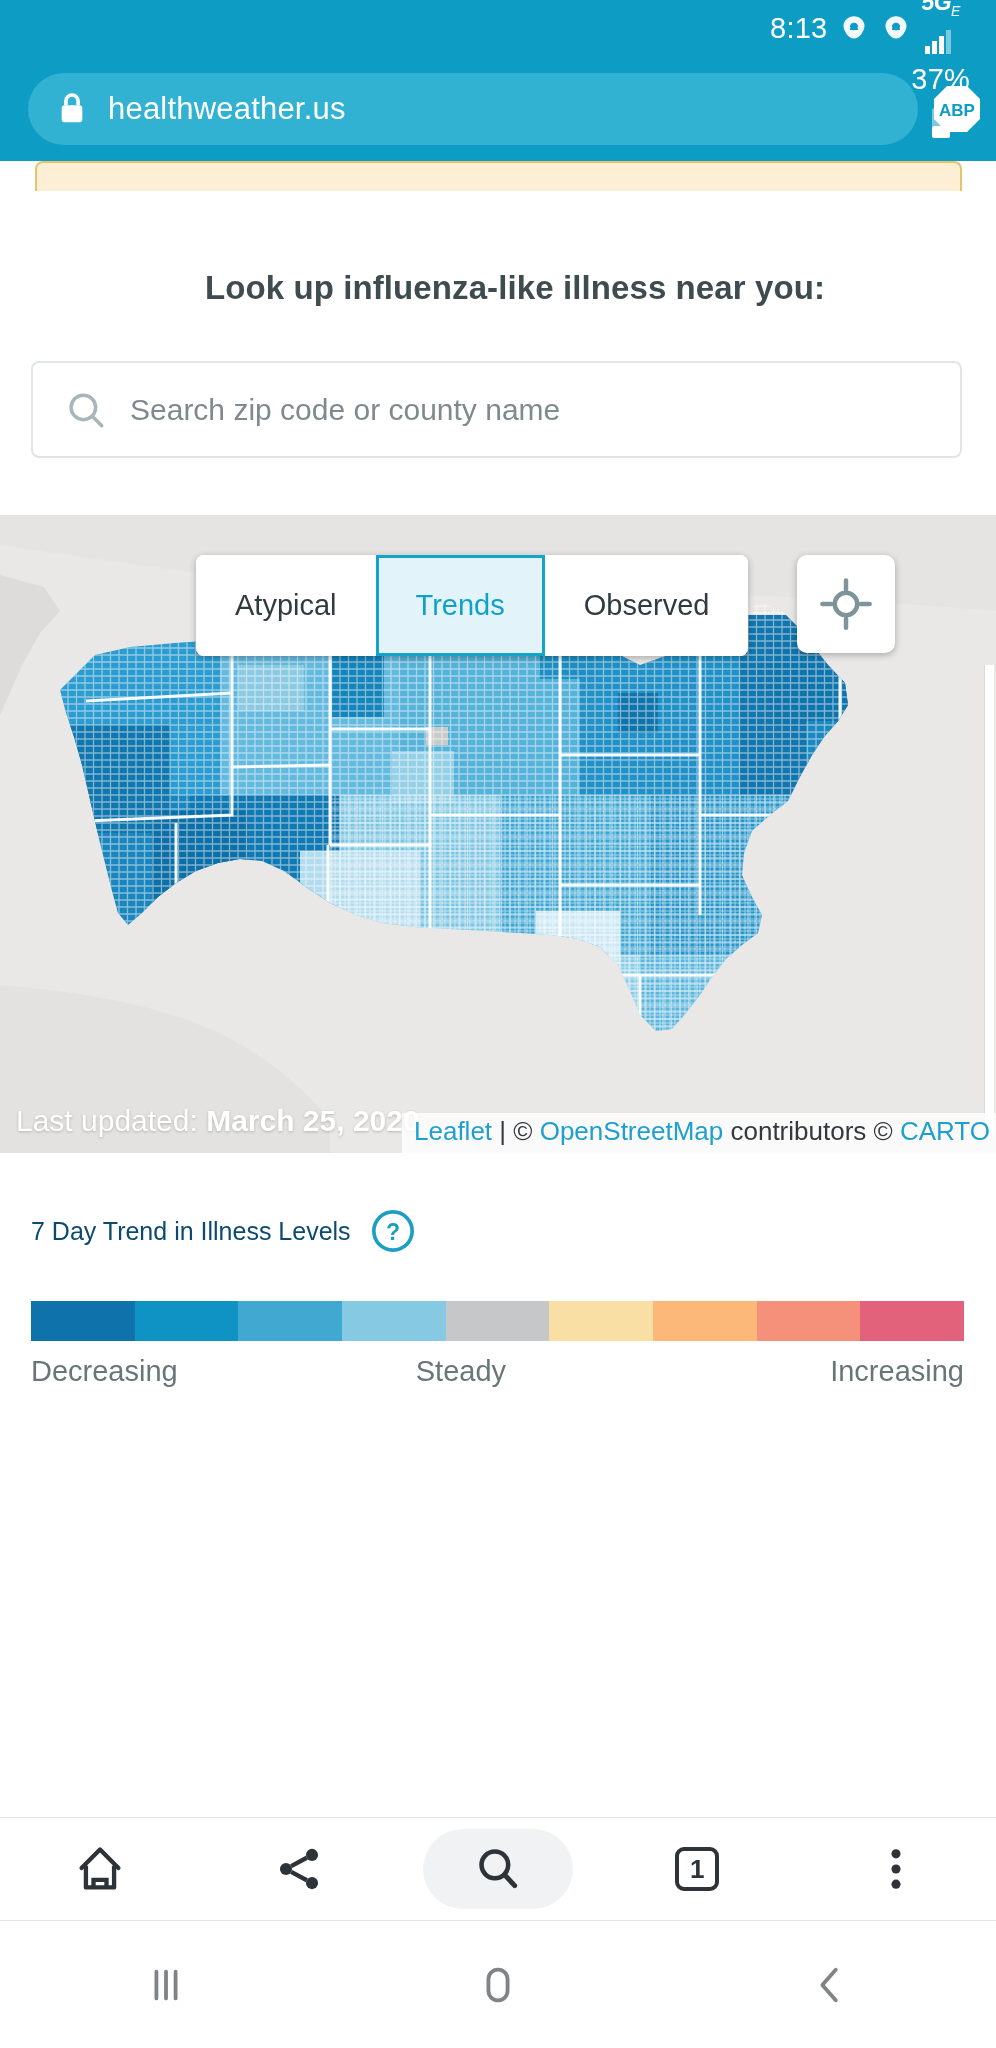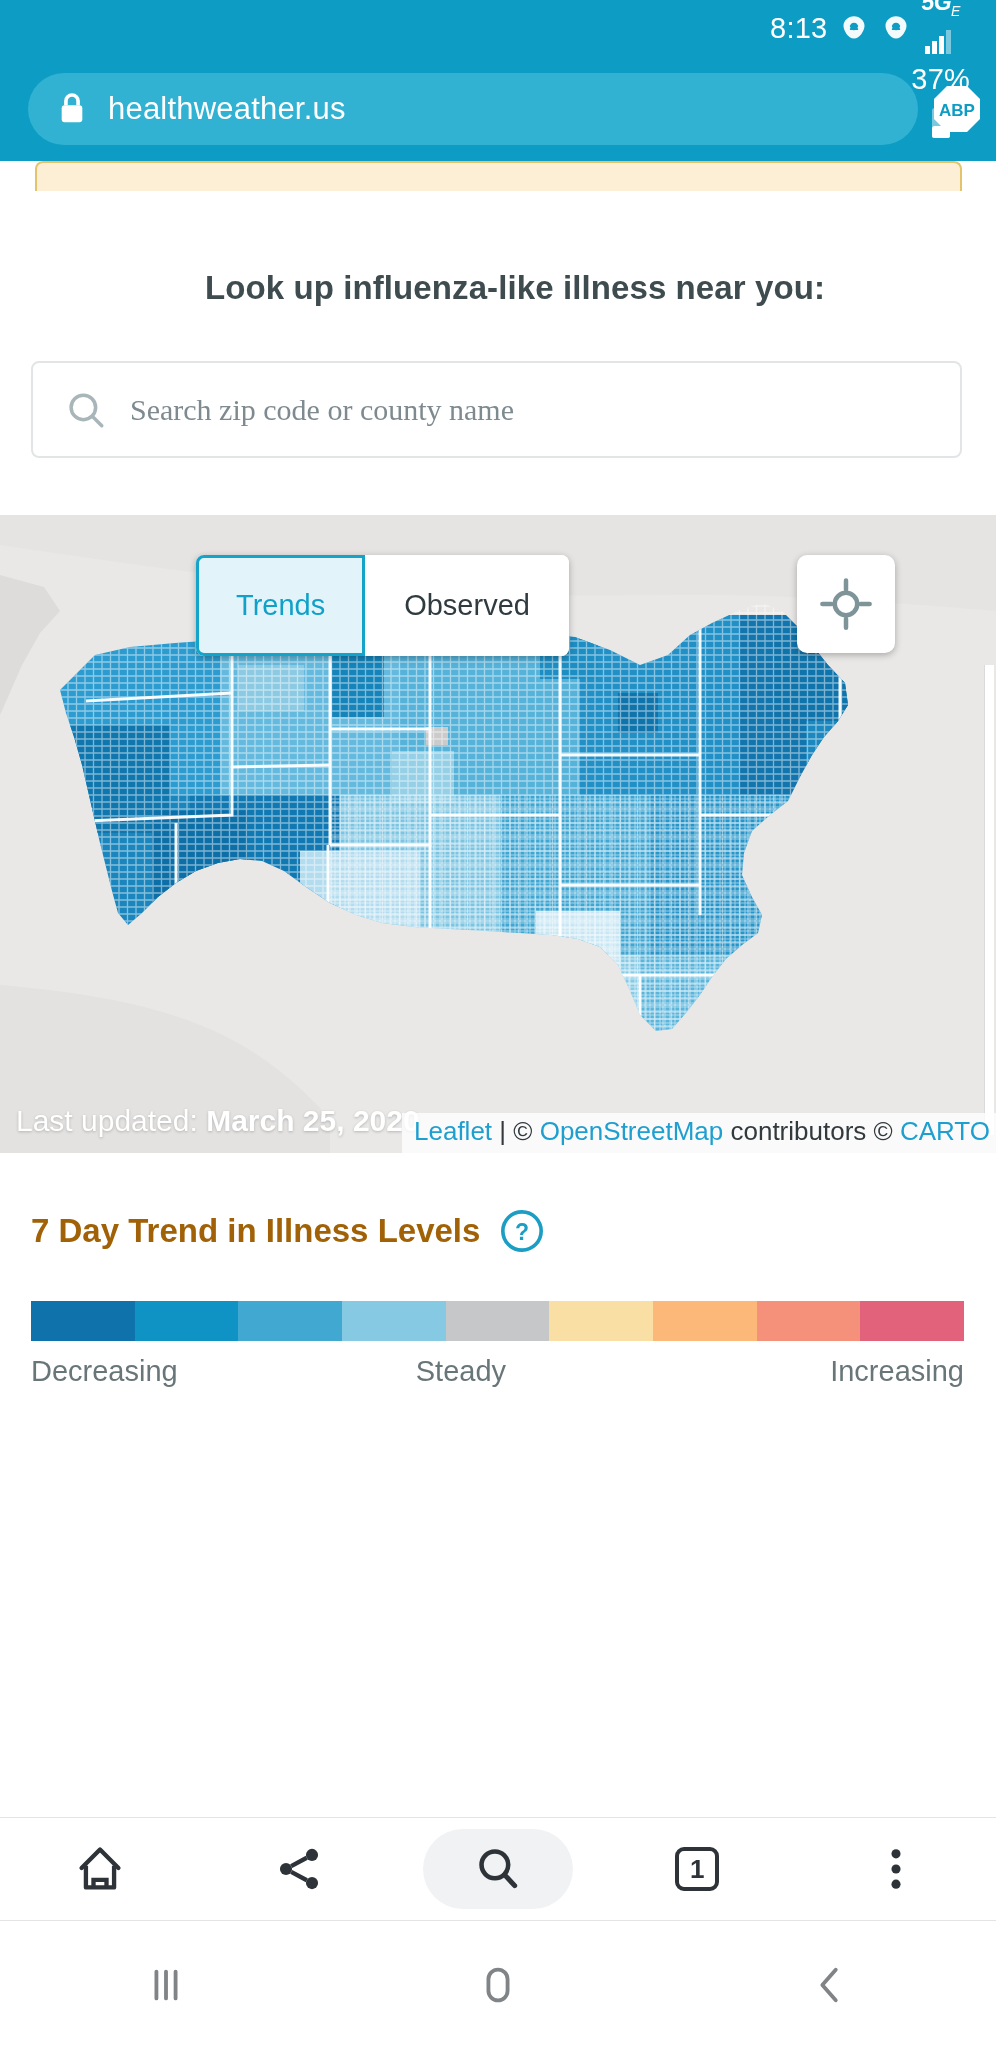"Search zip code or county" #search-placeholder { font-family: Liberation Serif, serif -> none }
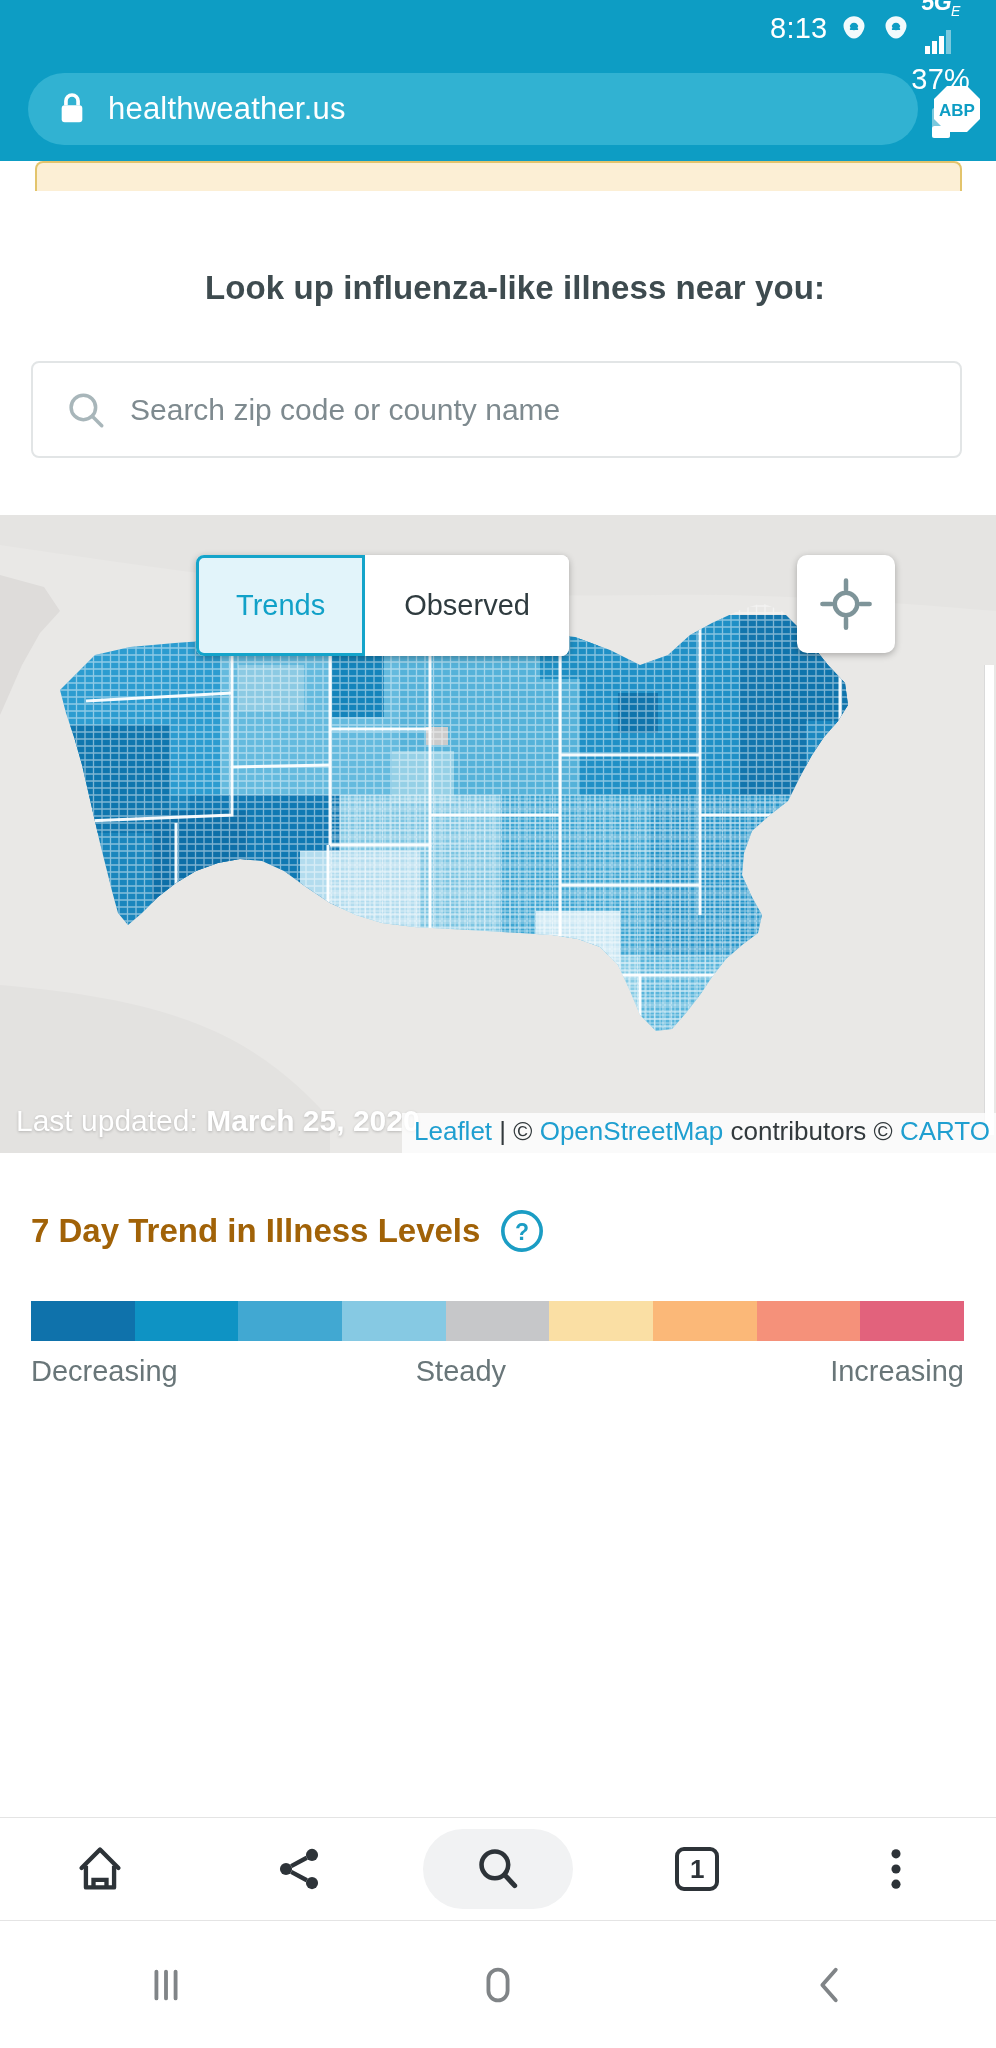"Atypical" div.map-tab { html: none -> <div>Atypical</div> }
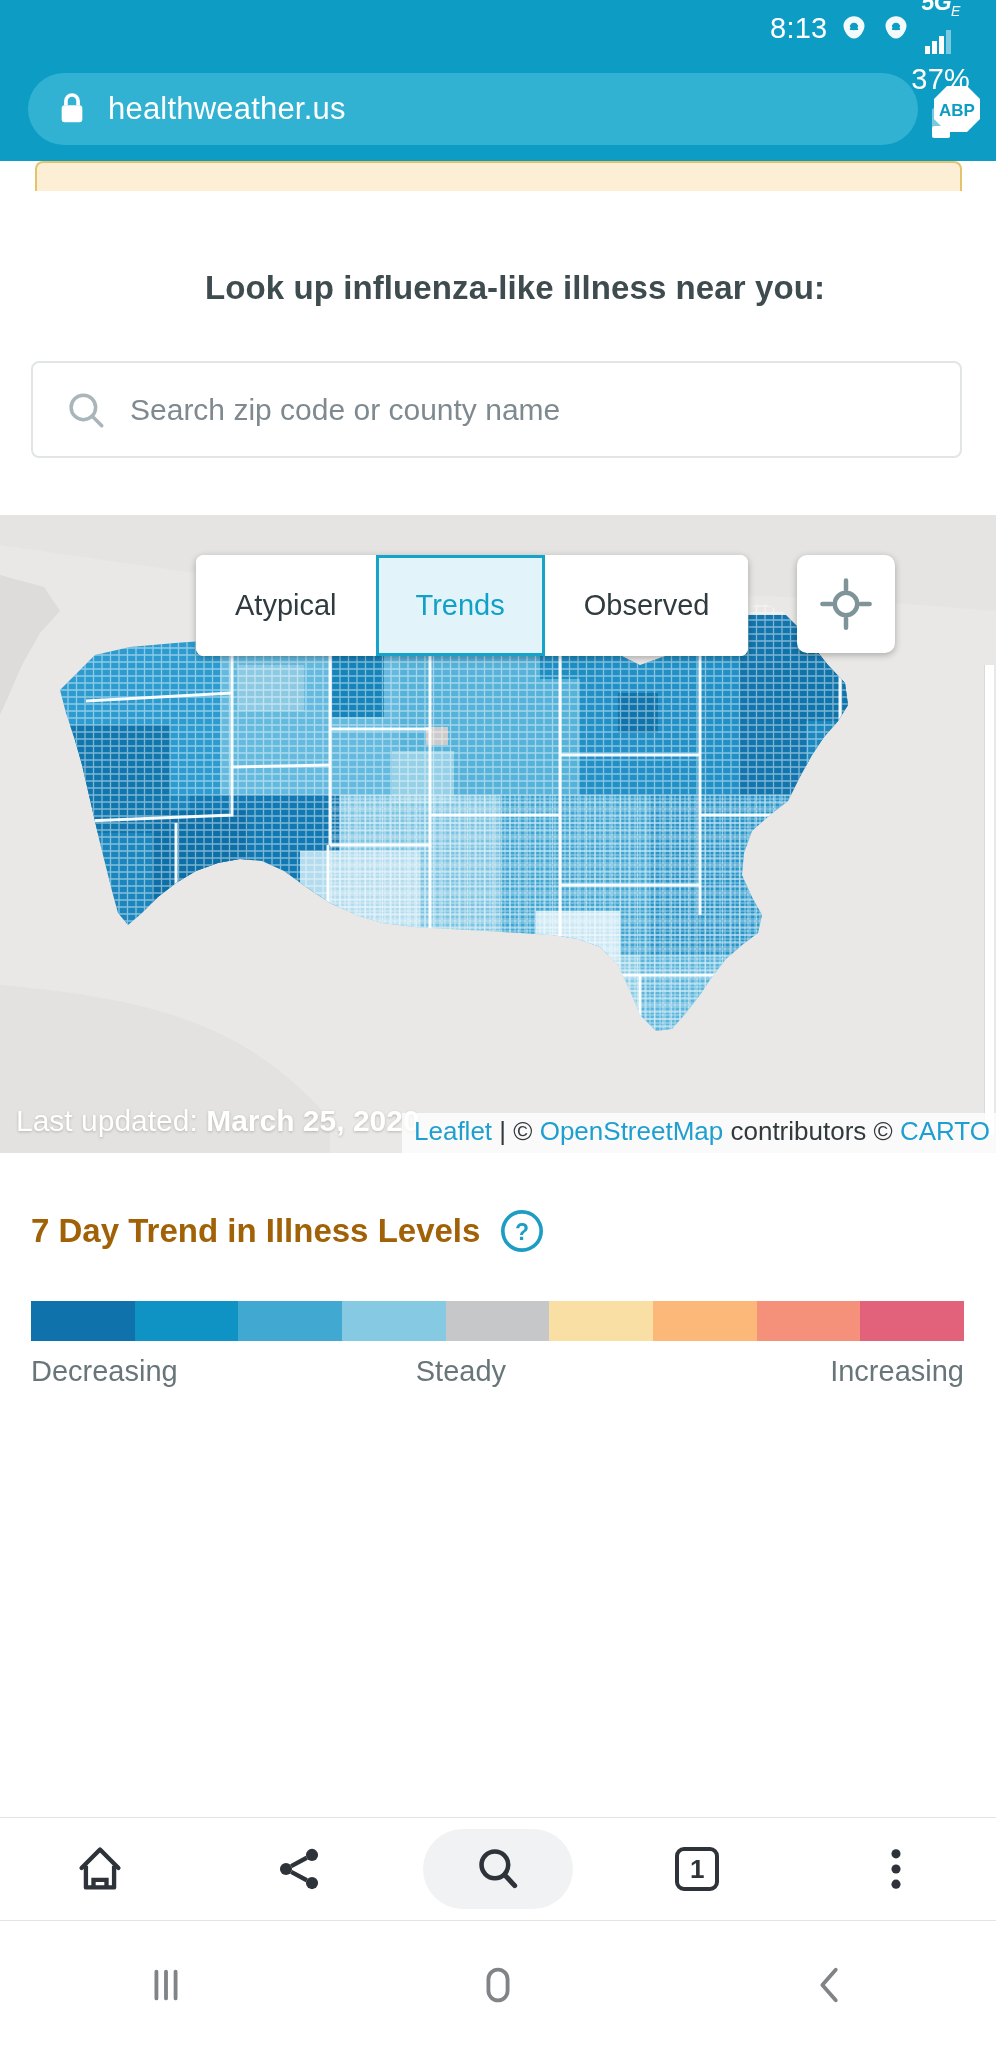"7 Day Trend in Illness" #legend-title { color: #a16207 -> #0c4a6e; font-size: 33px -> 25px; font-weight: bold -> normal }
